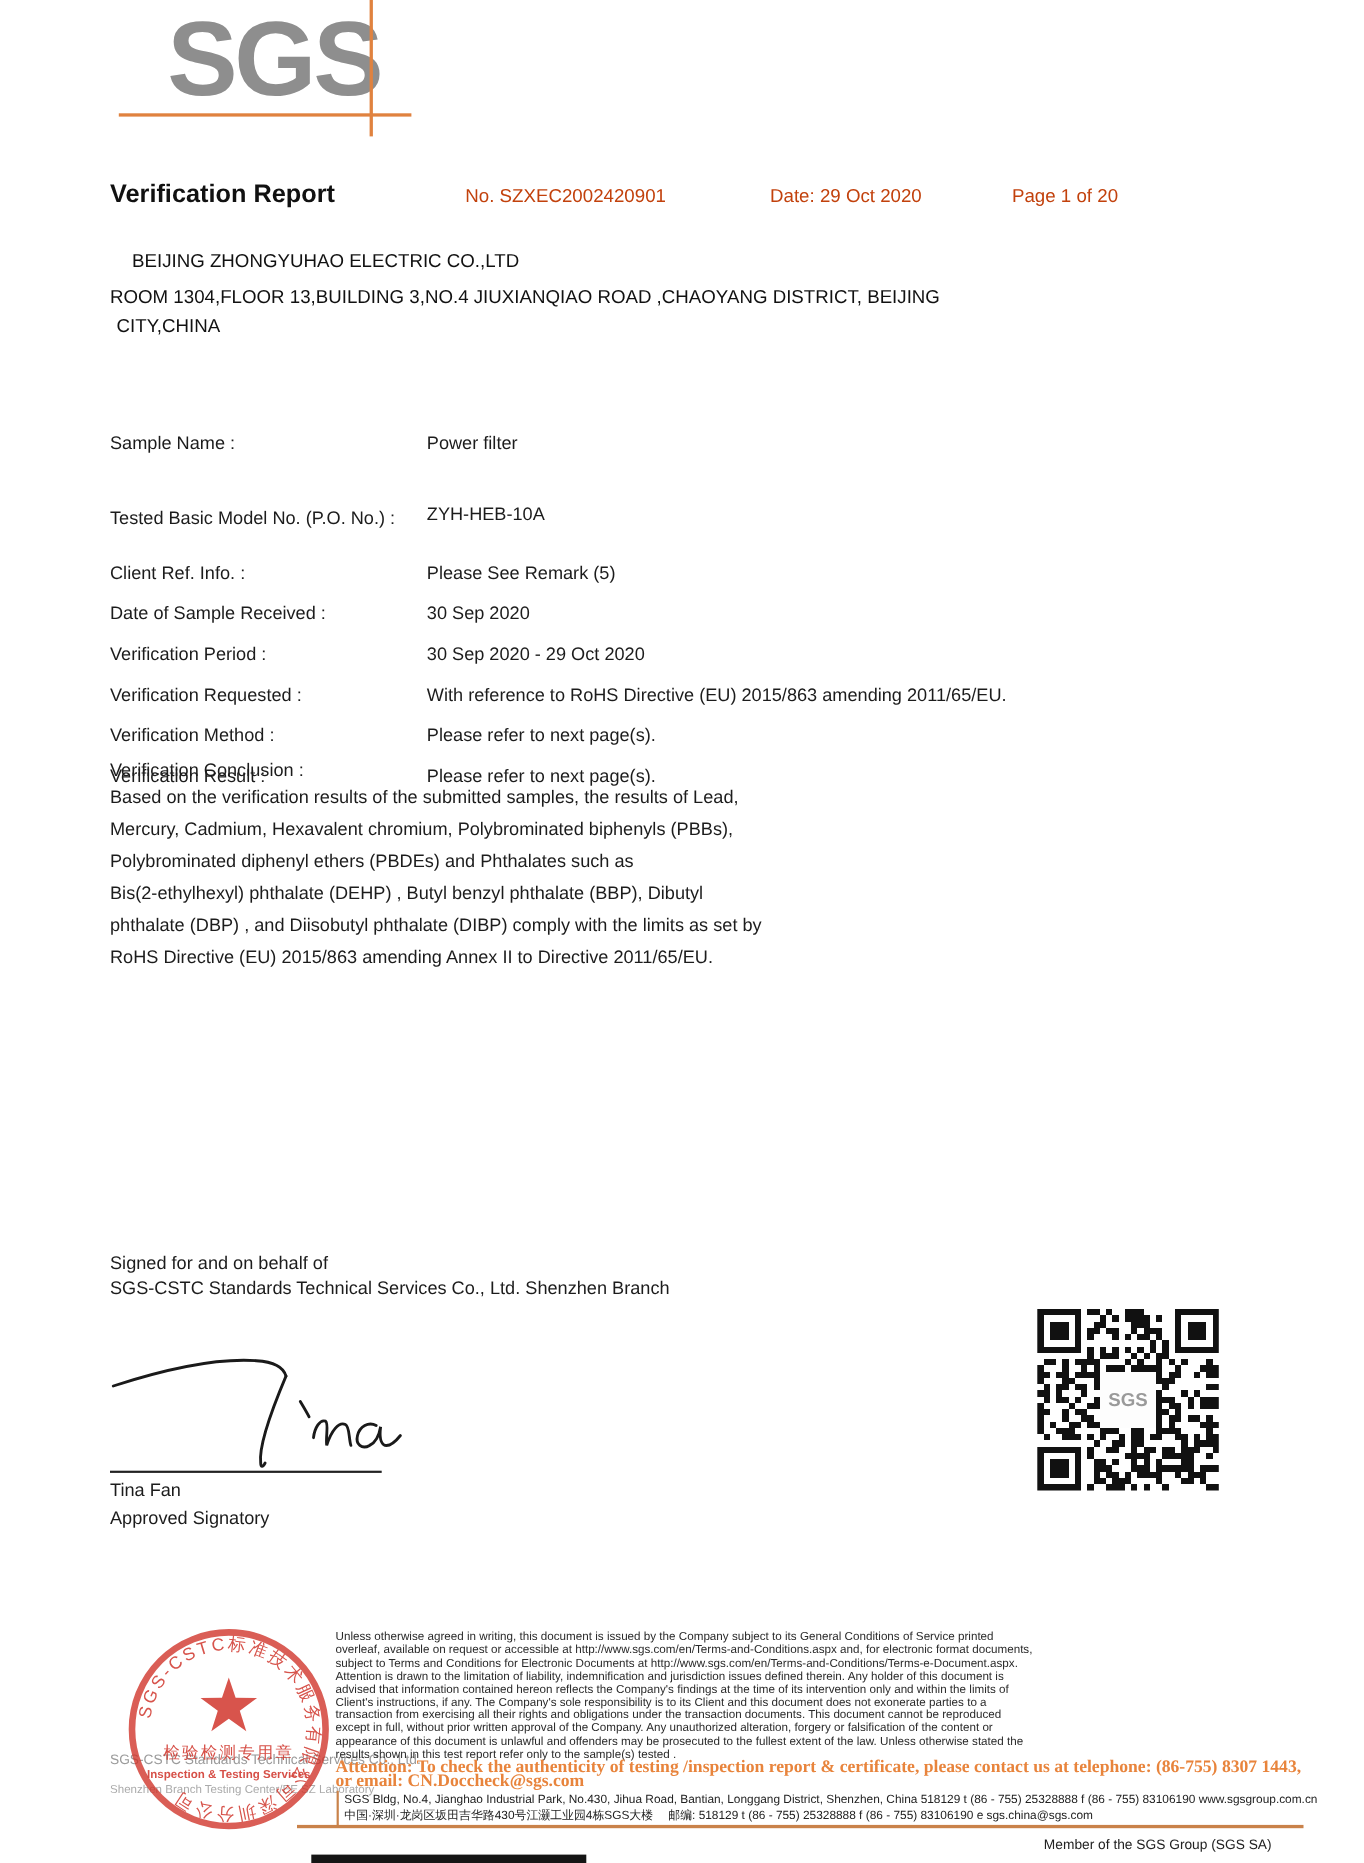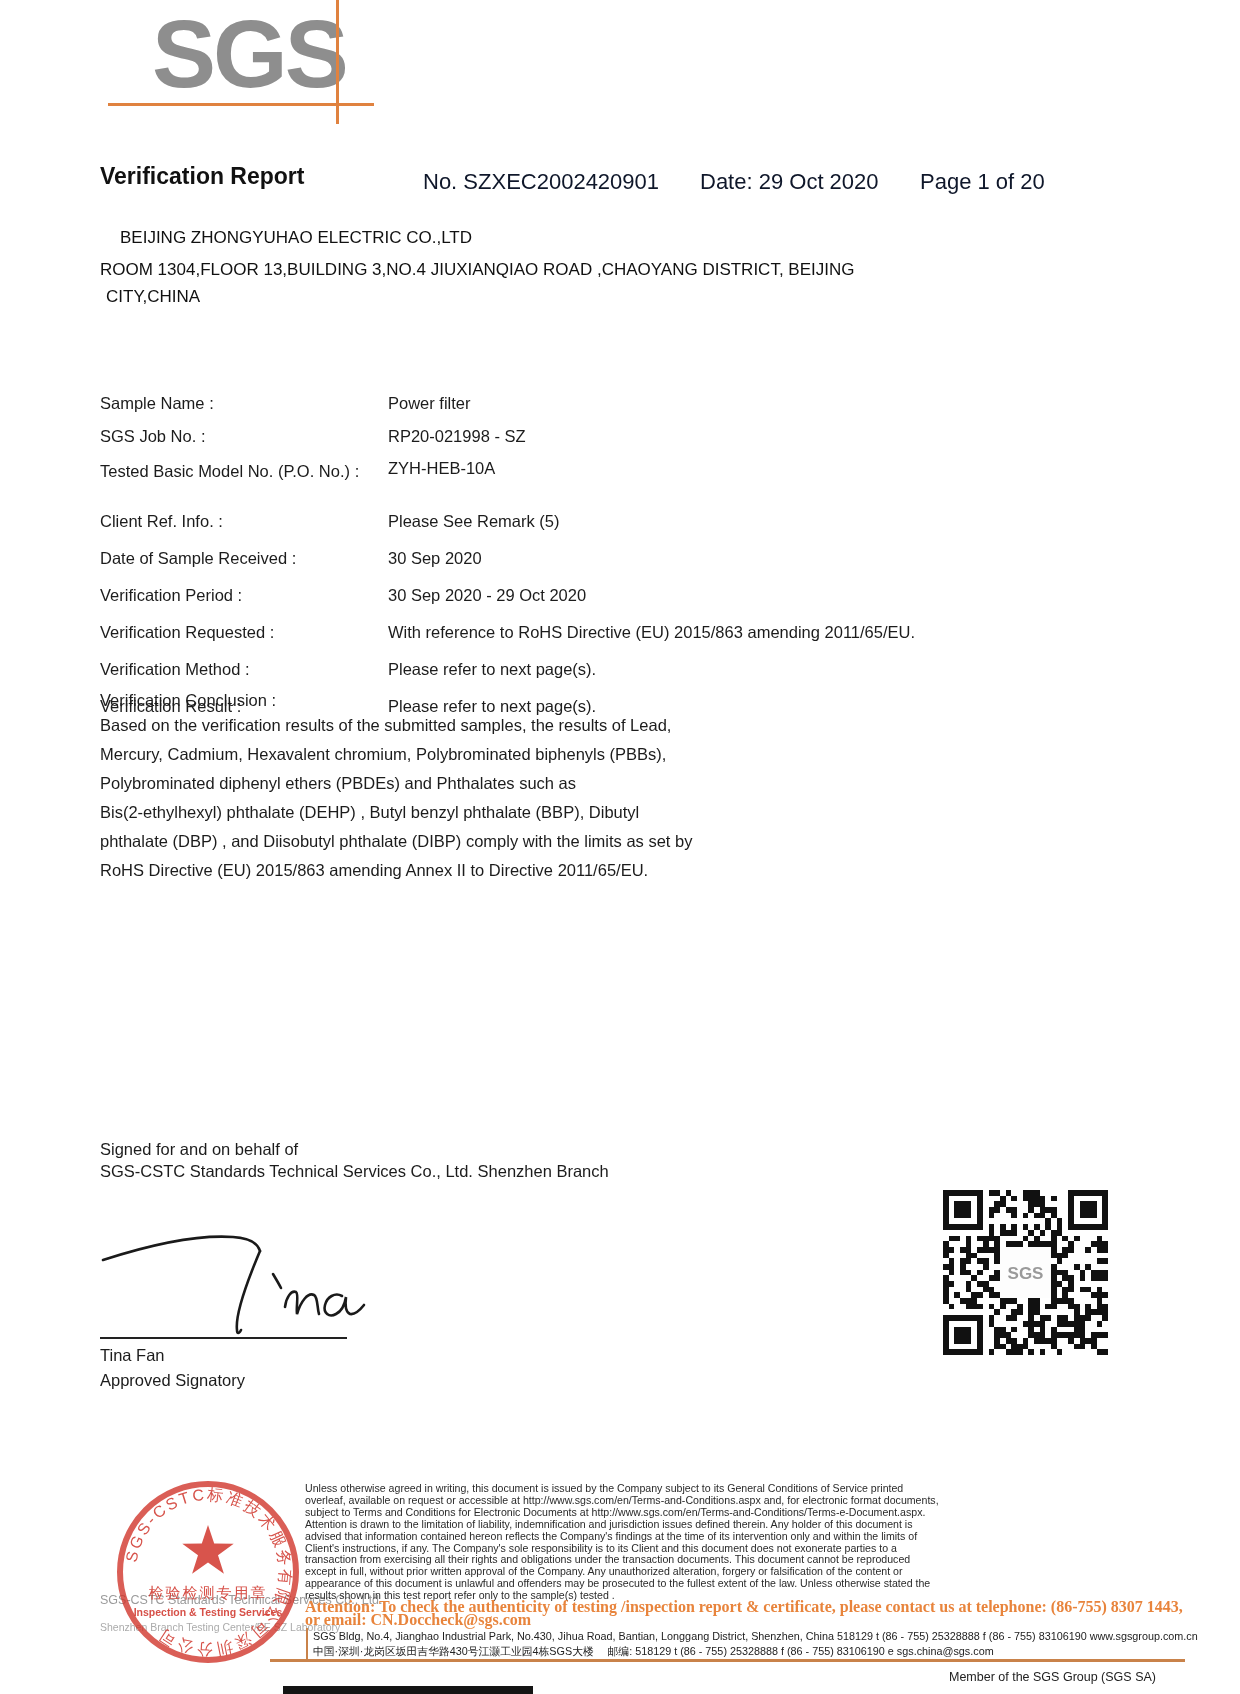"No. SZXEC2002420901" .hmeta { color: #0f172a -> #c2410c; font-size: 22px -> 17px }
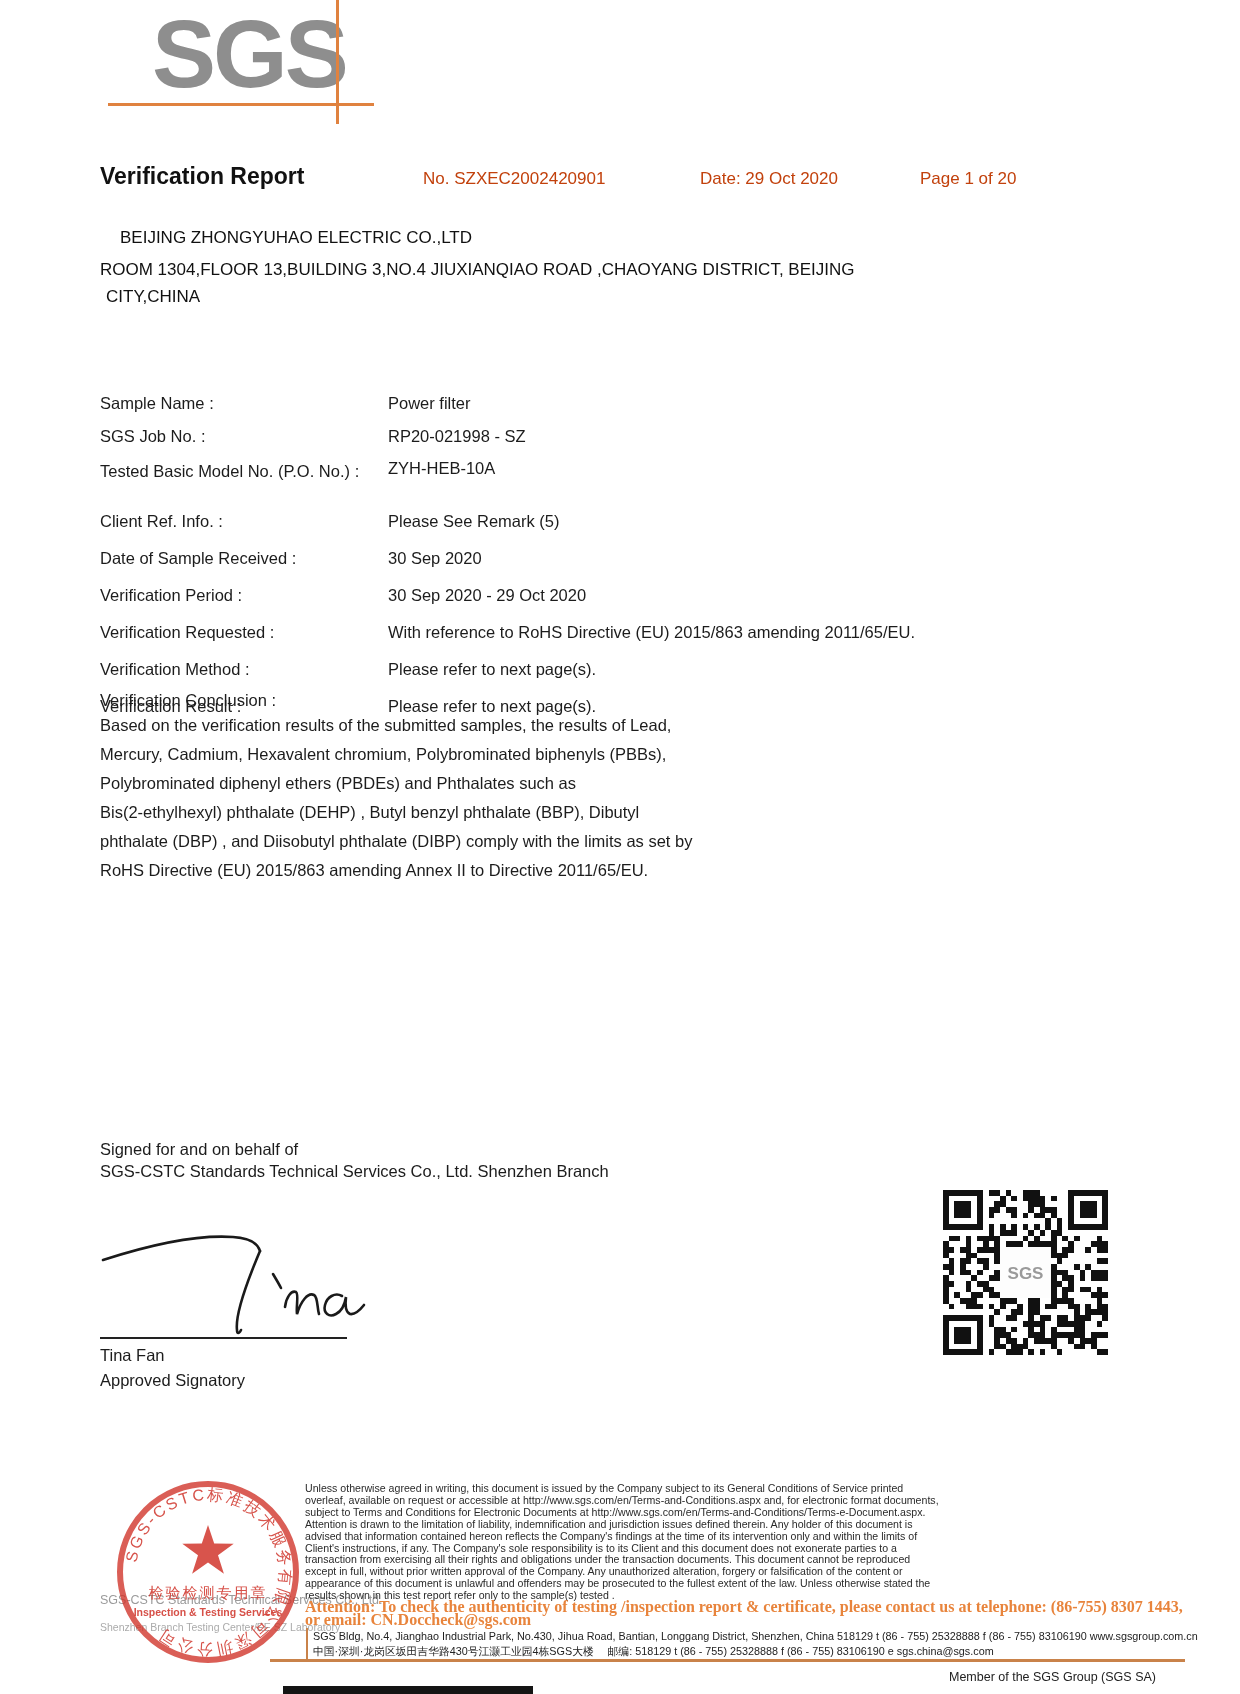"SGS Job No. :" div.frow { html: <div> <div>SGS Job No. :</div> <div>RP20-021998 - SZ</div> </div> -> none }
